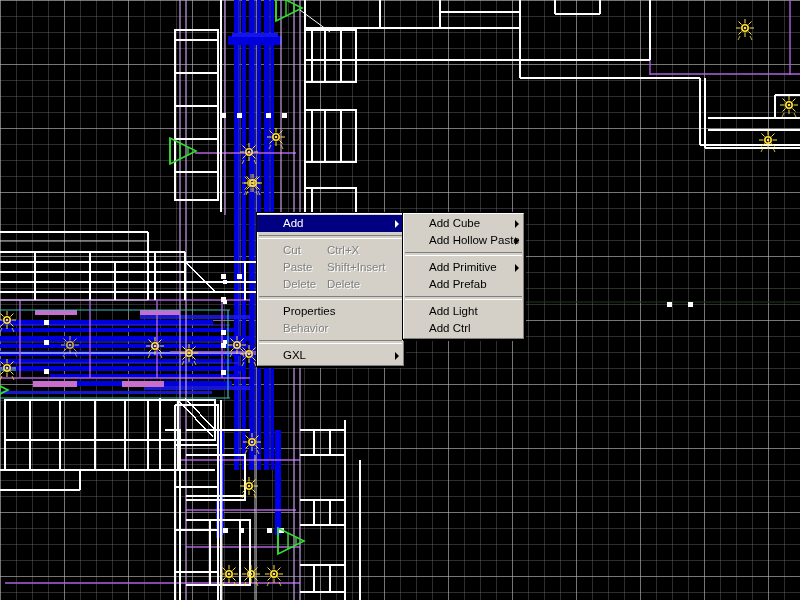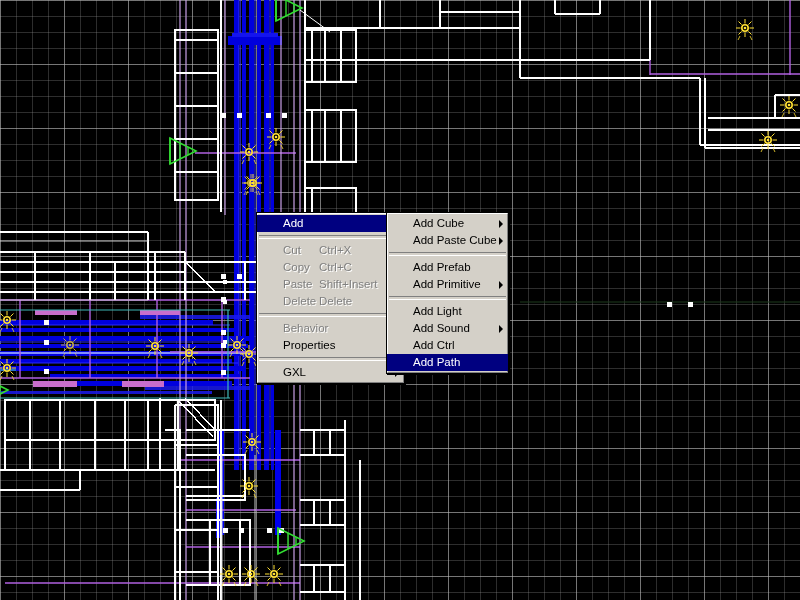"Add Cube" #menu-sub { left: 386px -> 402px }
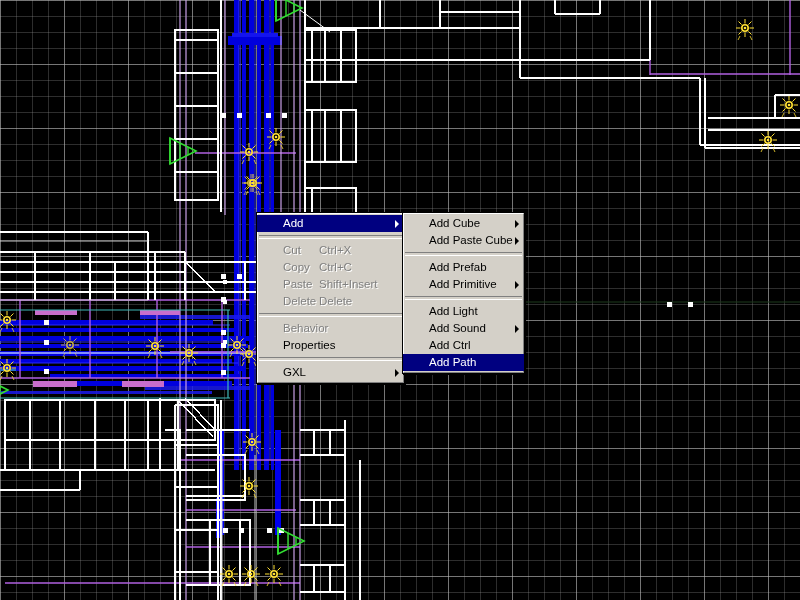"Add Paste Cube" span.lbl { text: Paste Cube -> Hollow Paste }
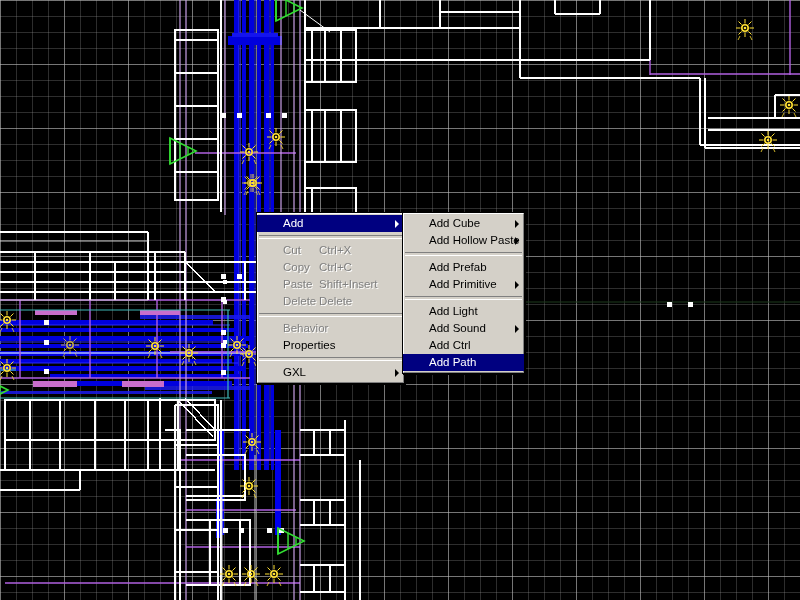"Ctrl+X" #menu-main .acc { left: 62px -> 70px }
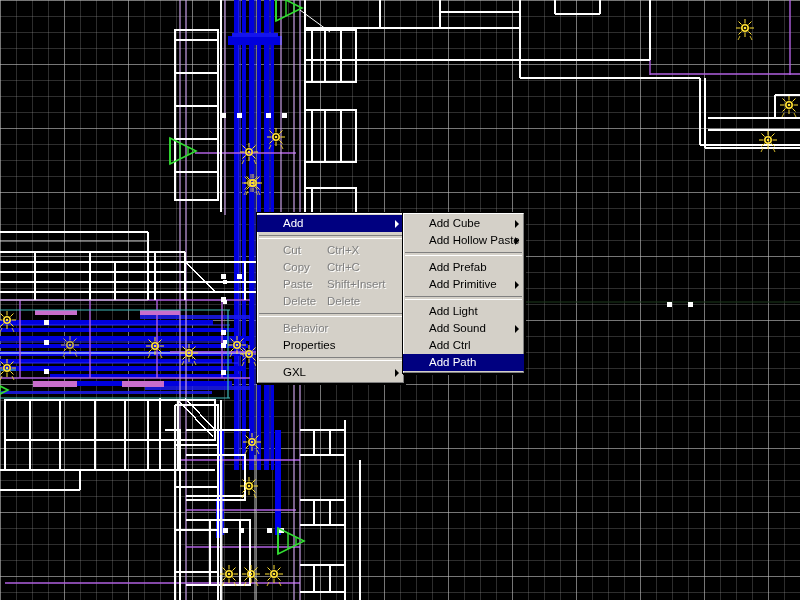"Copy" div.mi { html: <div> <span>Copy</span> <span>Ctrl+C</span> </div> -> none }
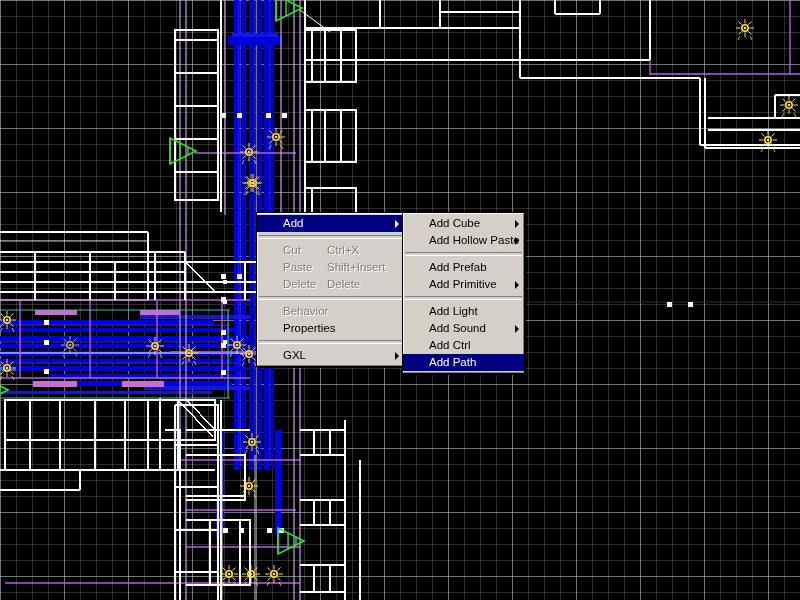"Add Prefab" div.mi { order: before "Add Primitive" -> after "Add Primitive" }
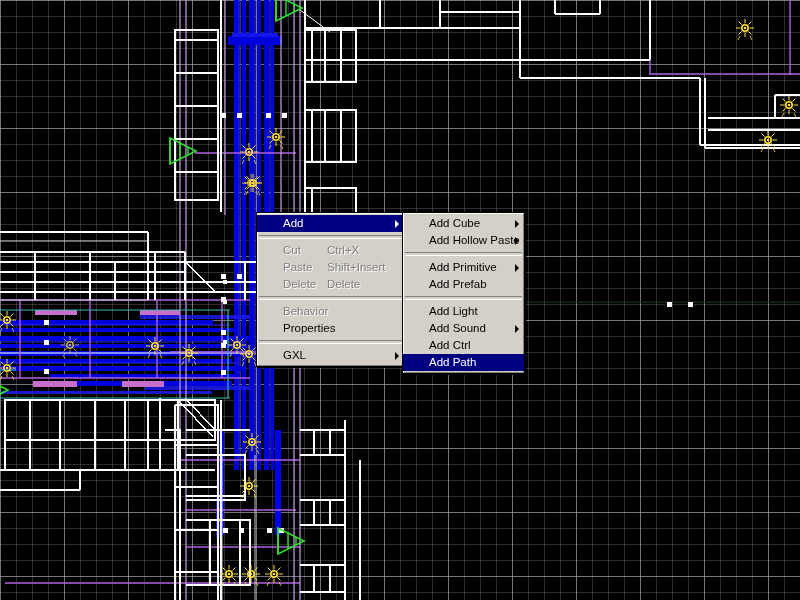"Behavior" div.mi { order: before "Properties" -> after "Properties" }
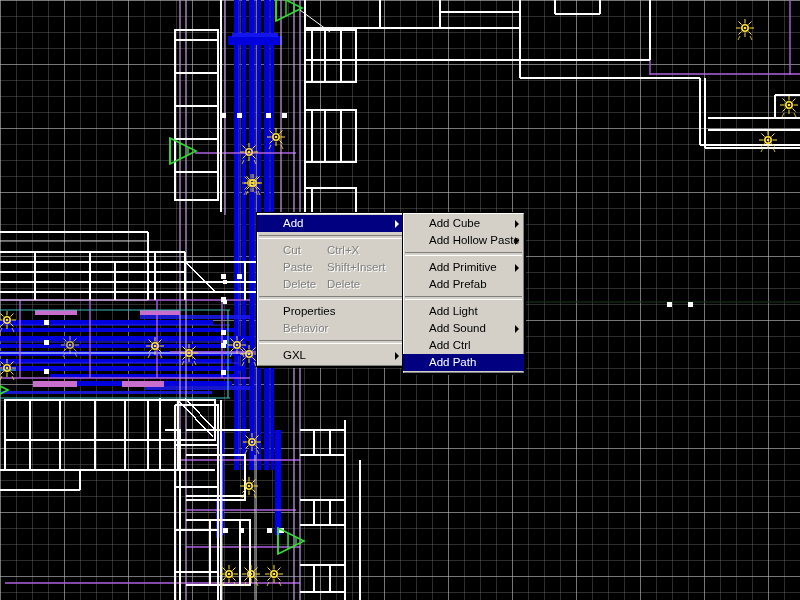"Add Sound" div.mi { html: <div> <span>Add Sound</span> <span></span> </div> -> none }
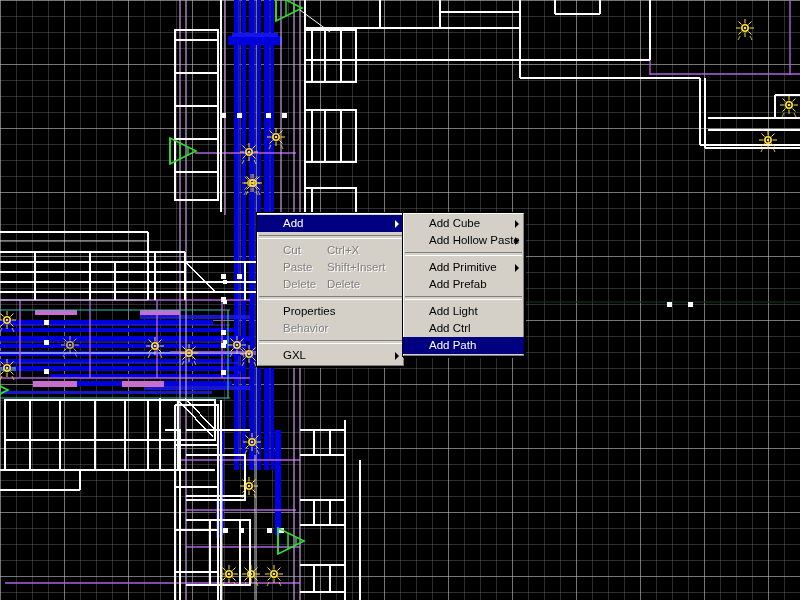"Add Path" div.mi { html: <div> <span>Add Path</span> </div> -> none }
